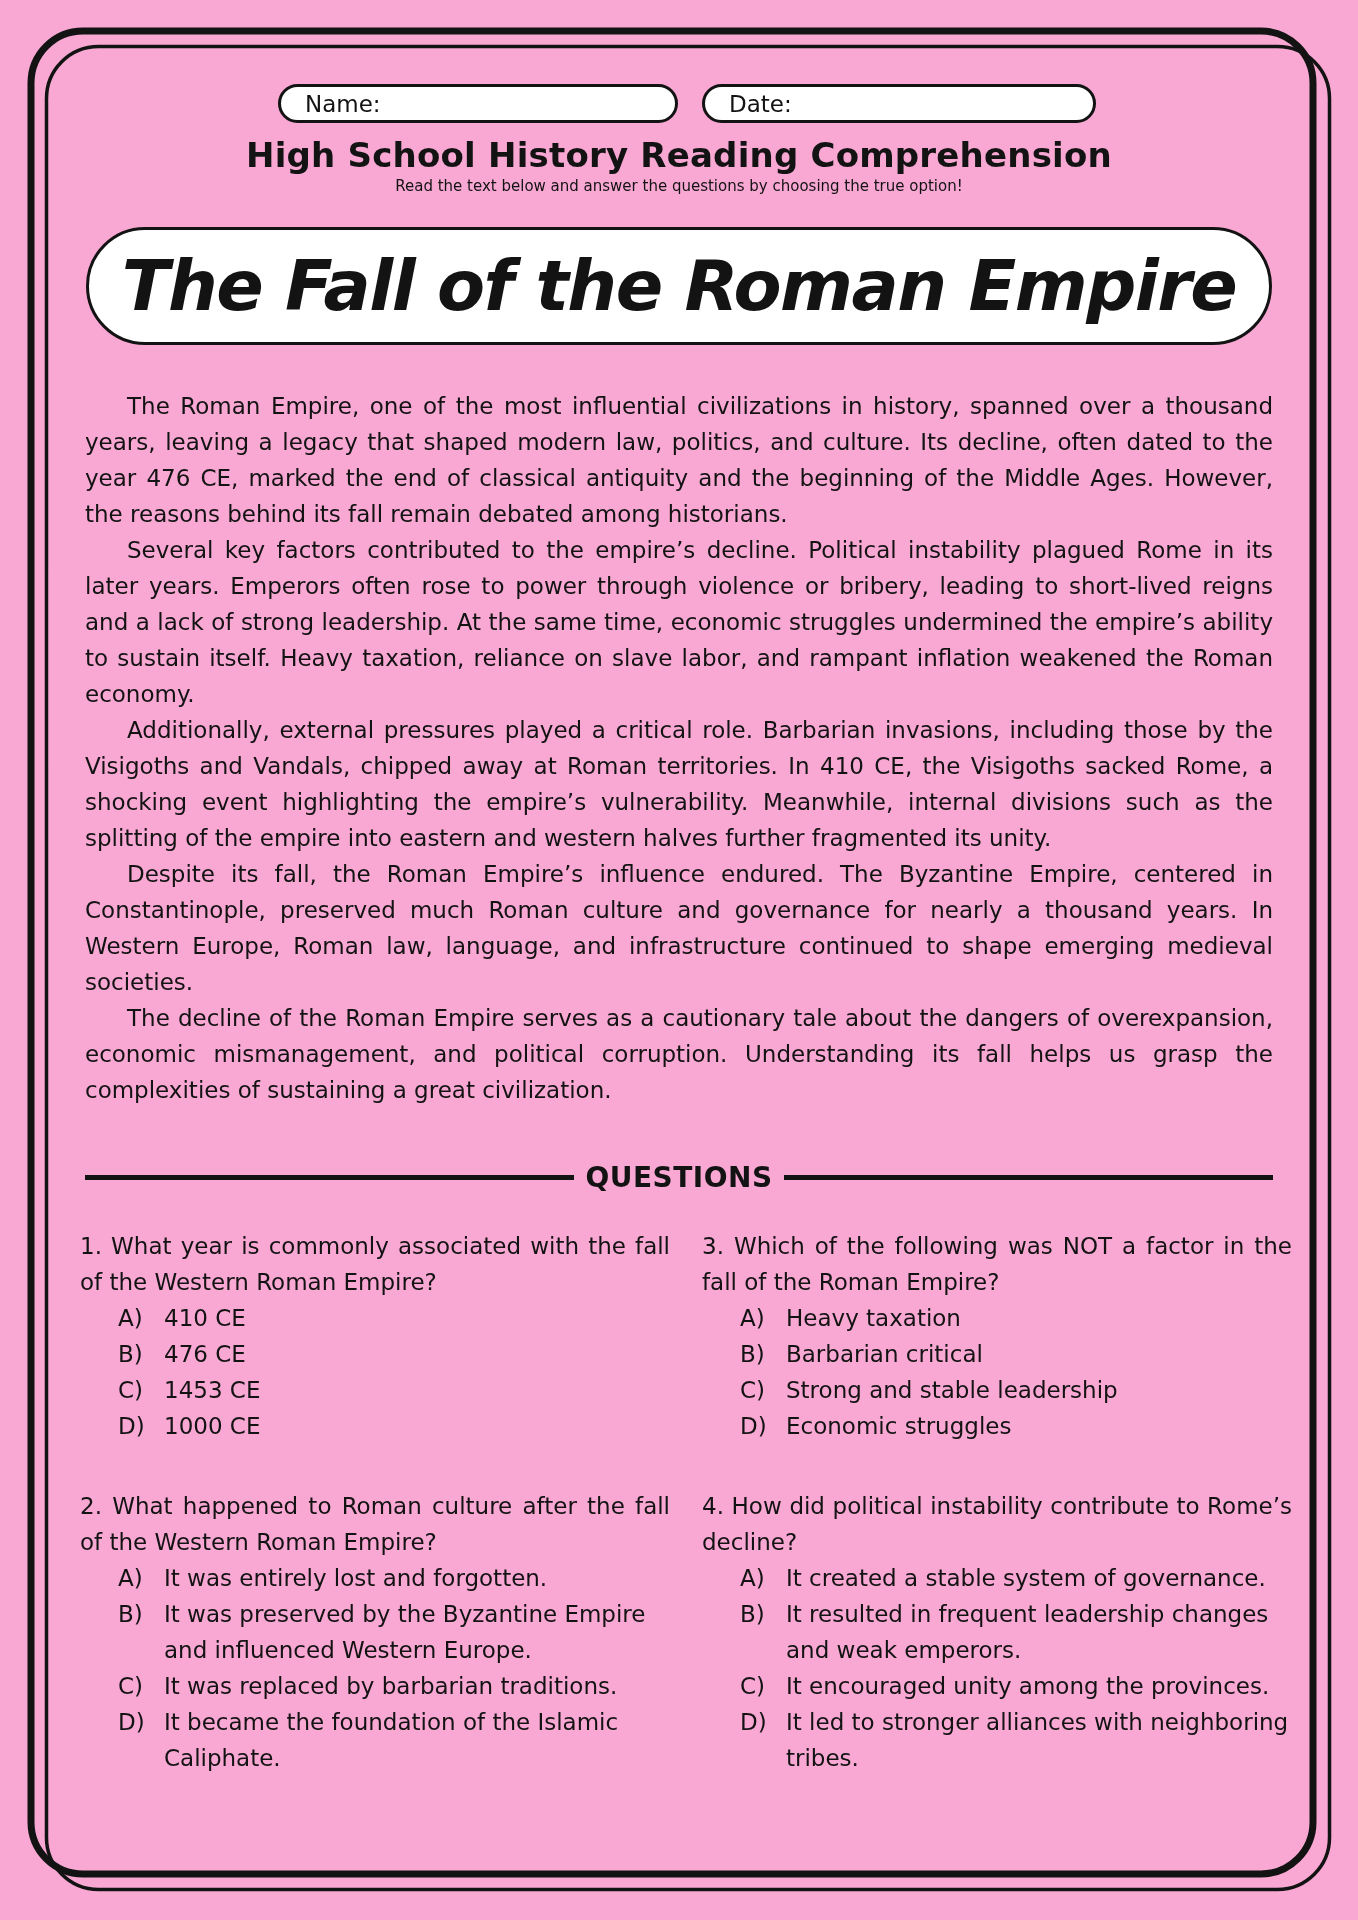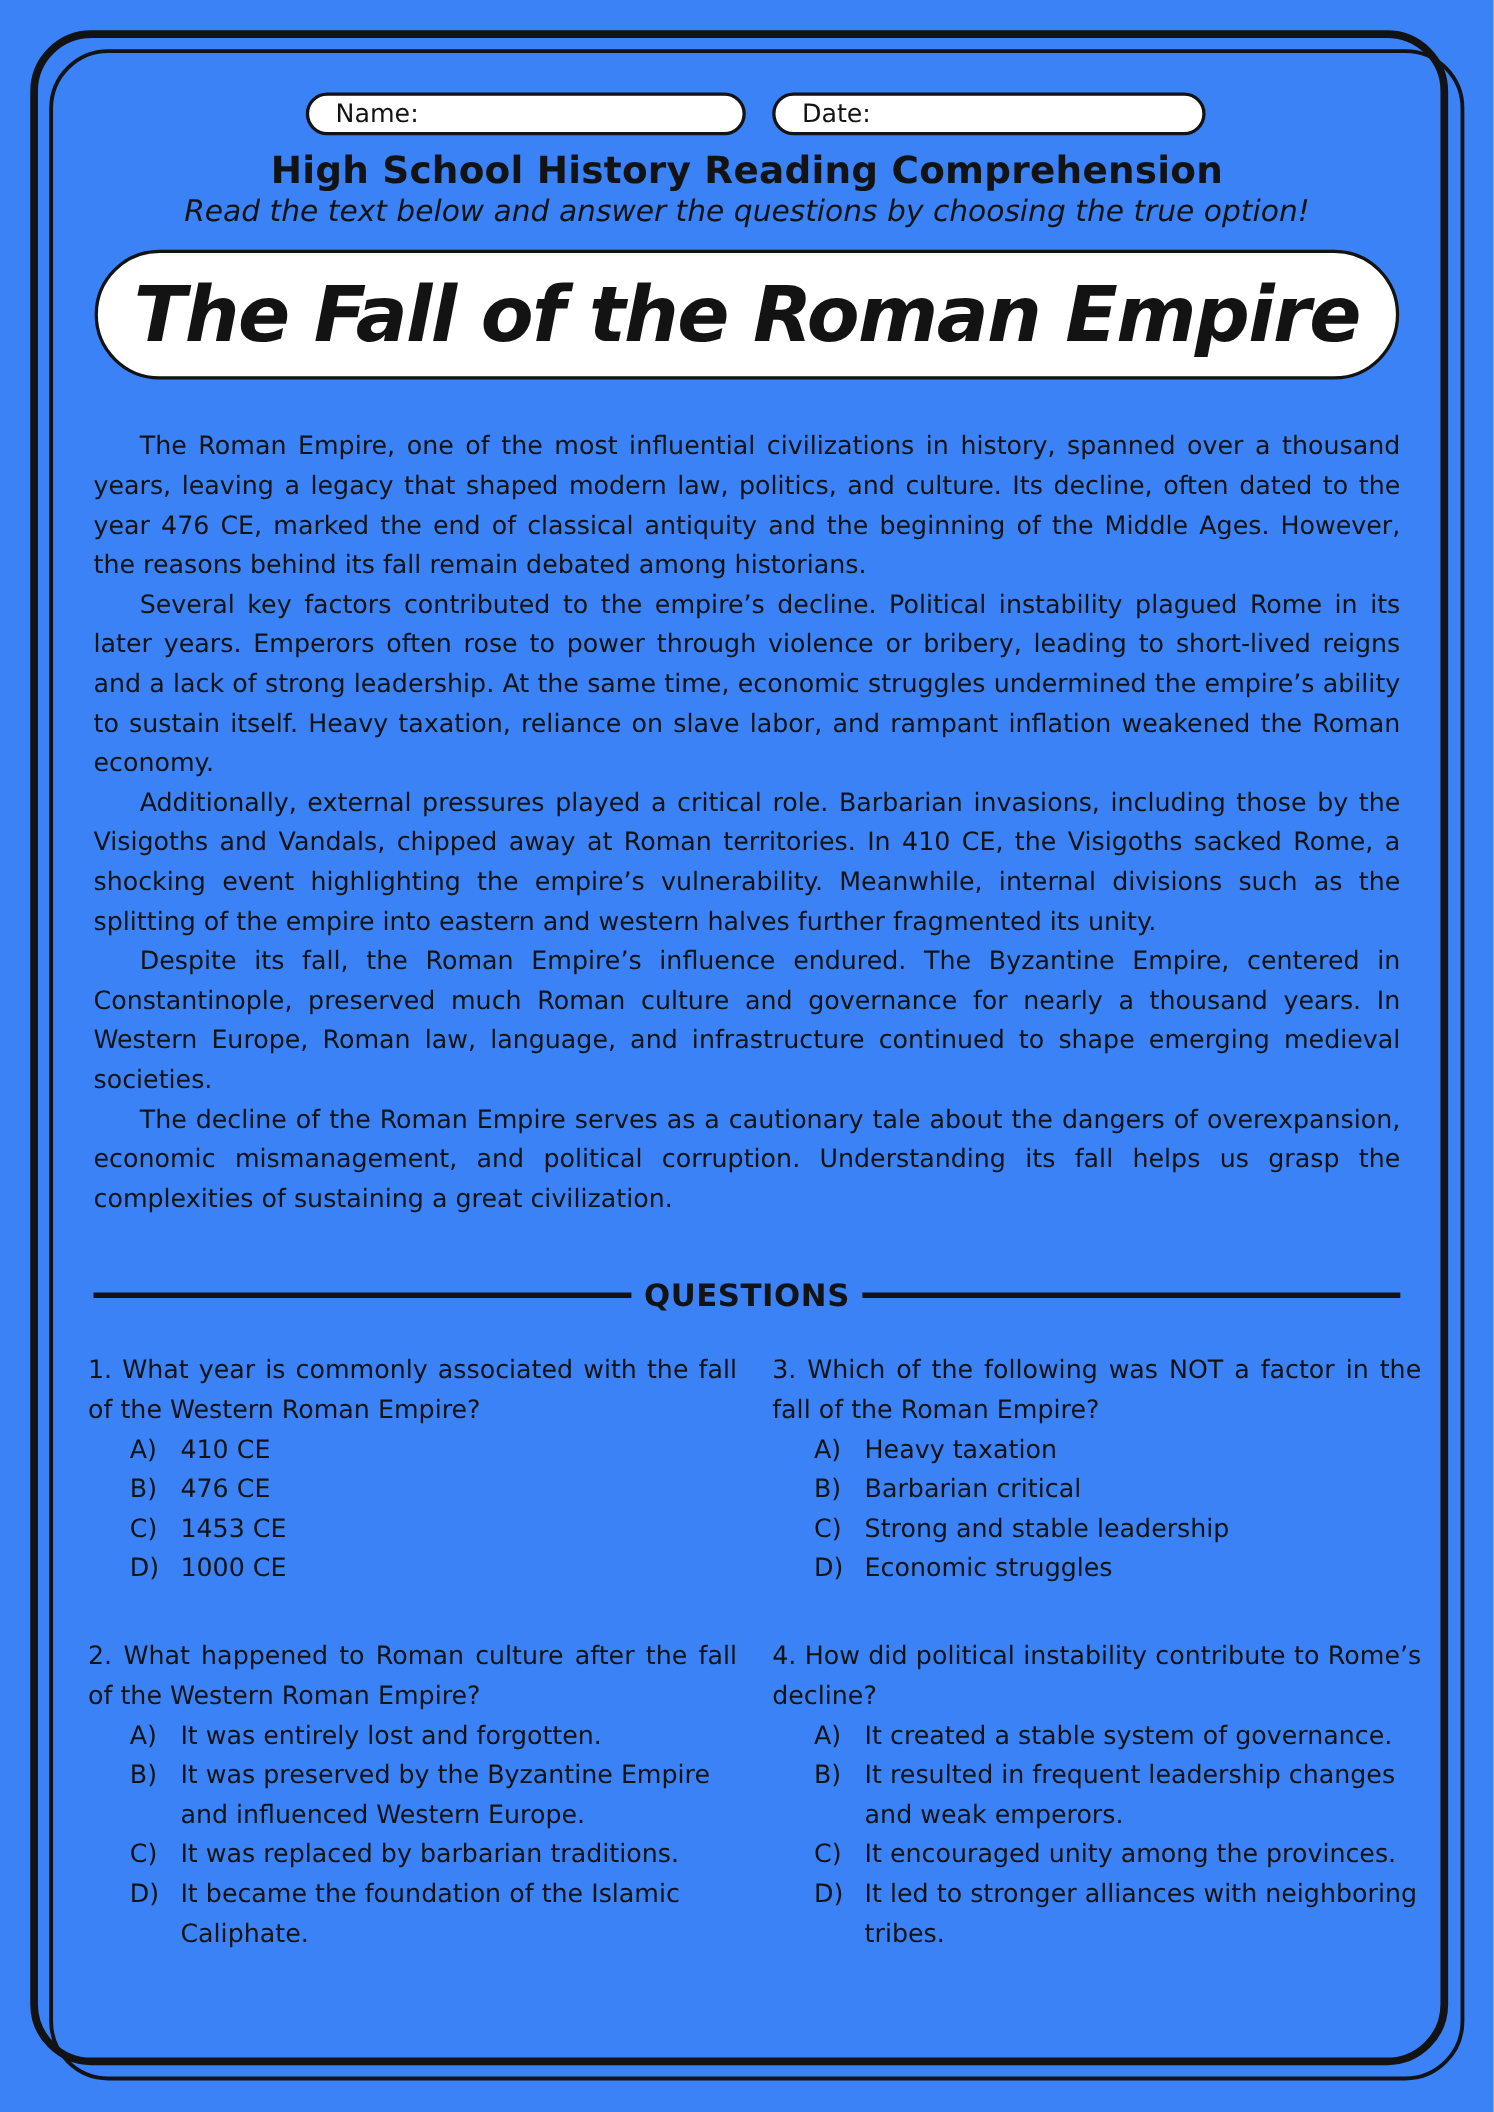"Name:" .page { background: #3b82f6 -> #f9a8d4 }
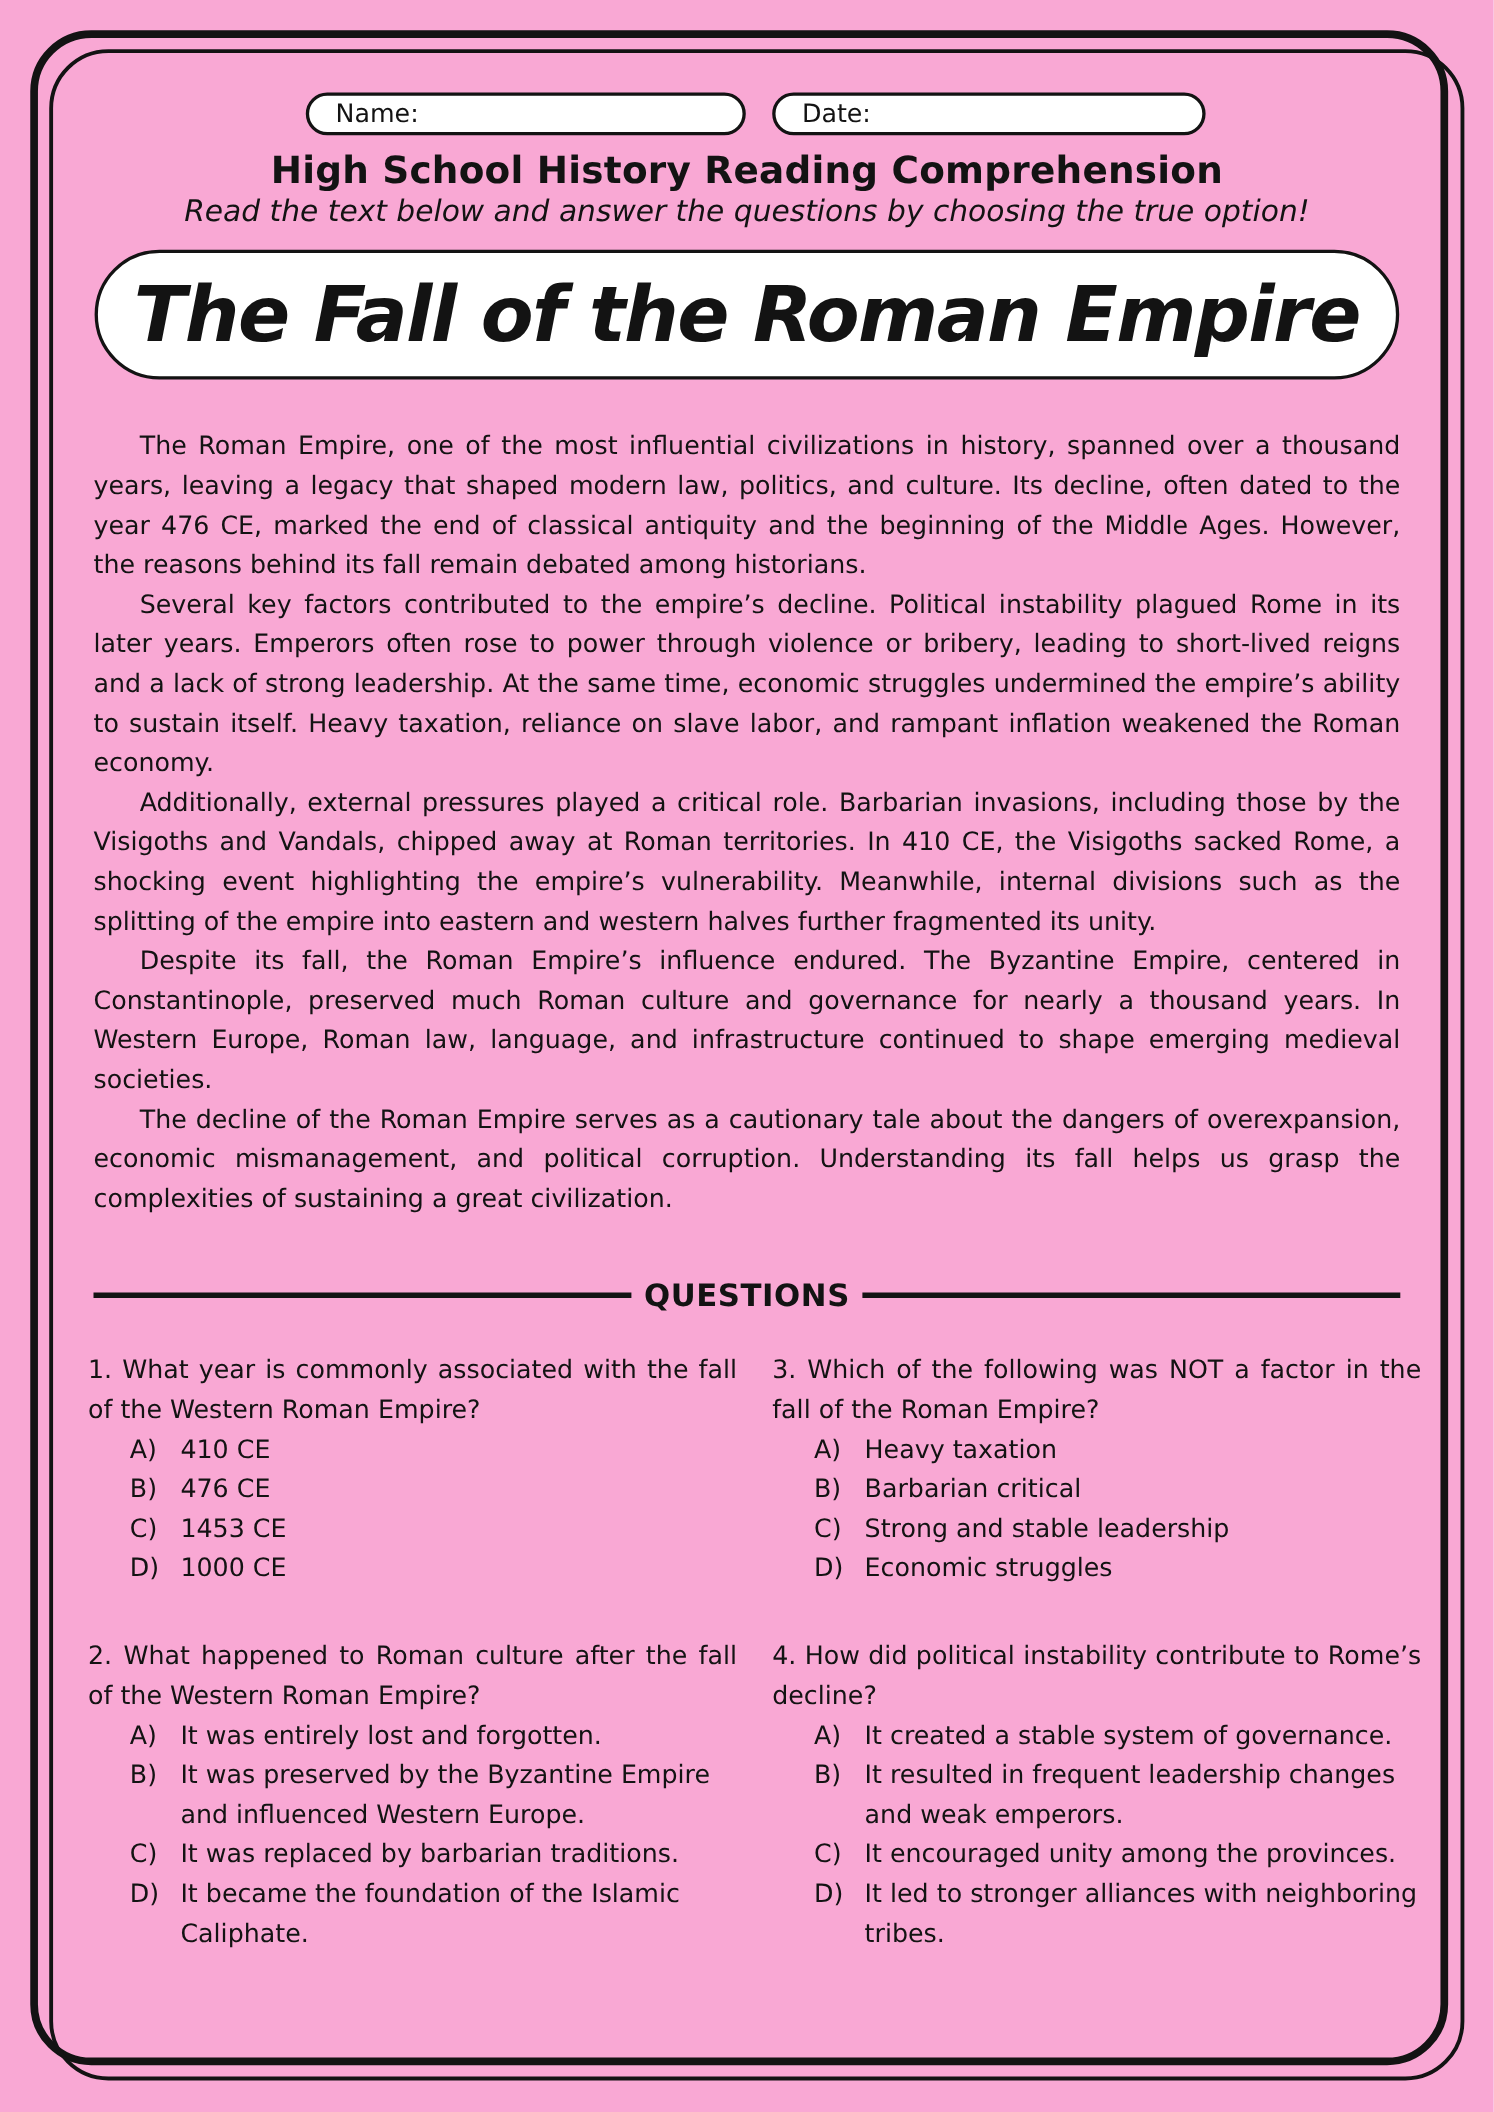"Read the text below and" .ws-instruction { font-size: 27px -> 15px; font-style: italic -> none }
